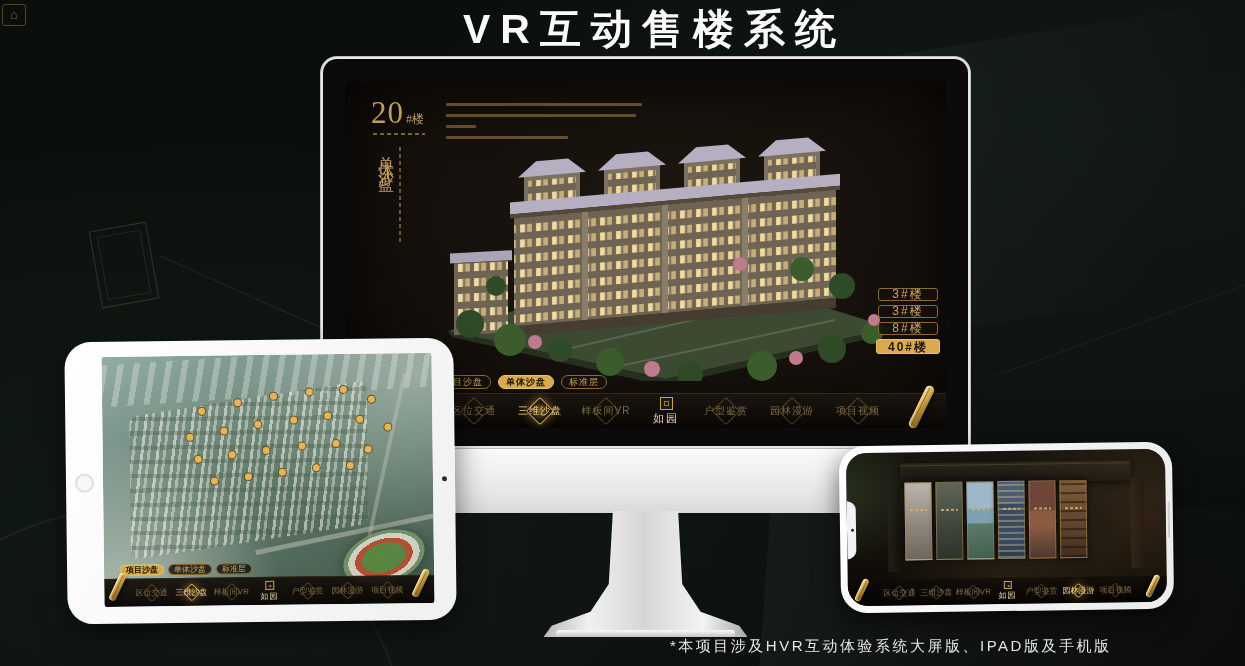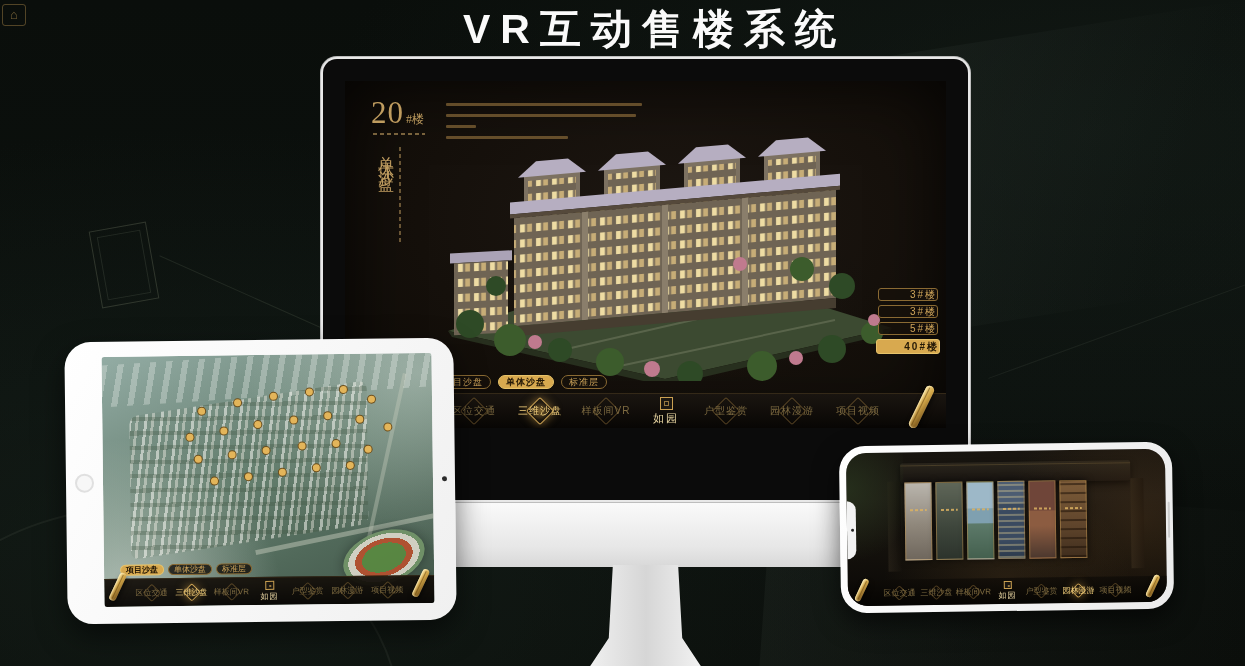"20 #楼" .bezel { height: 441px -> 387px }
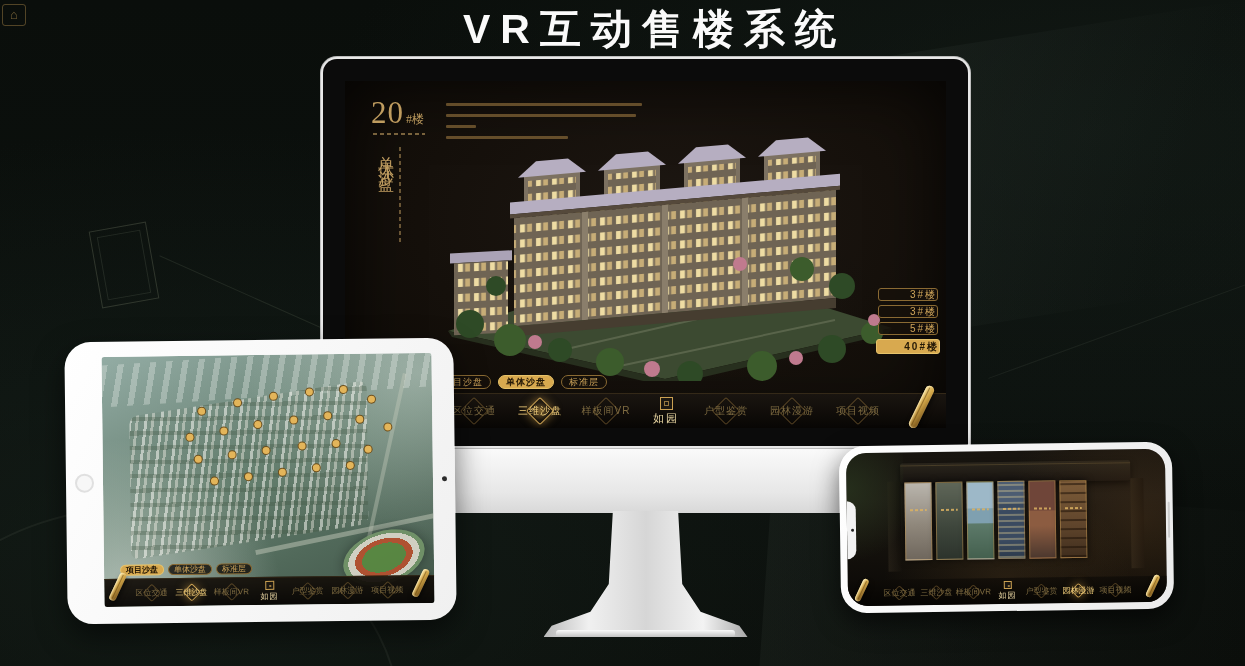"3#楼" .floor-btn { font-size: 10px -> 12px; text-align: right -> center }
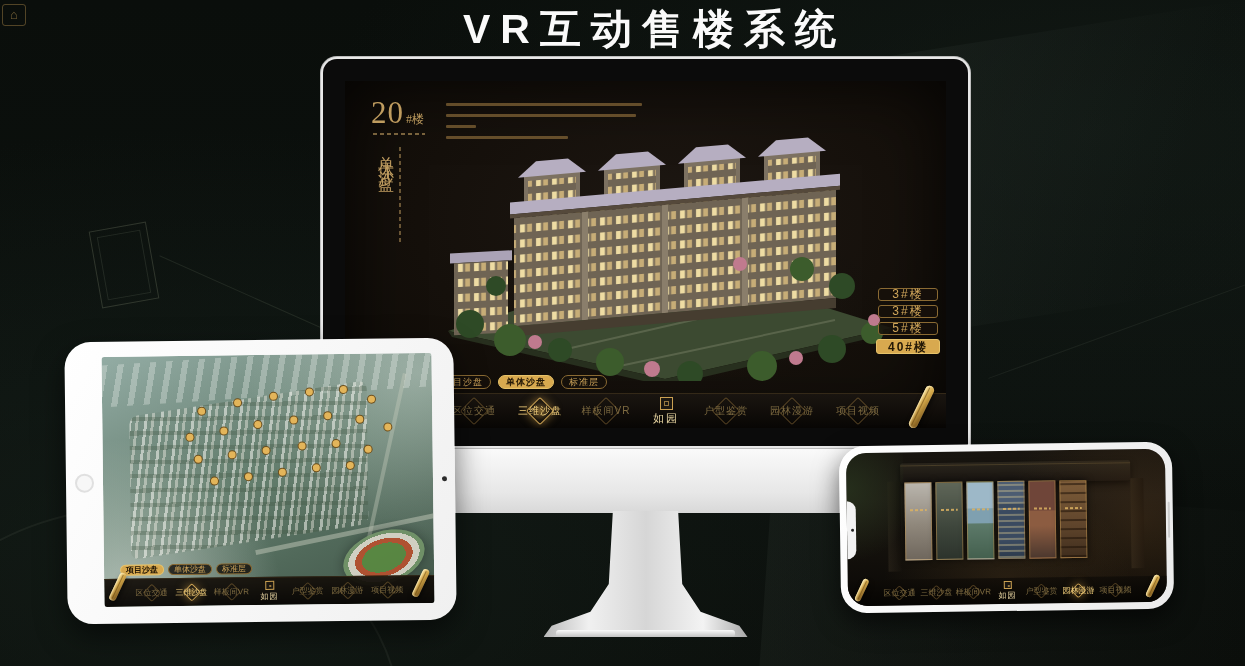"5#楼" div.floor-btn { text: 5 -> 8 }
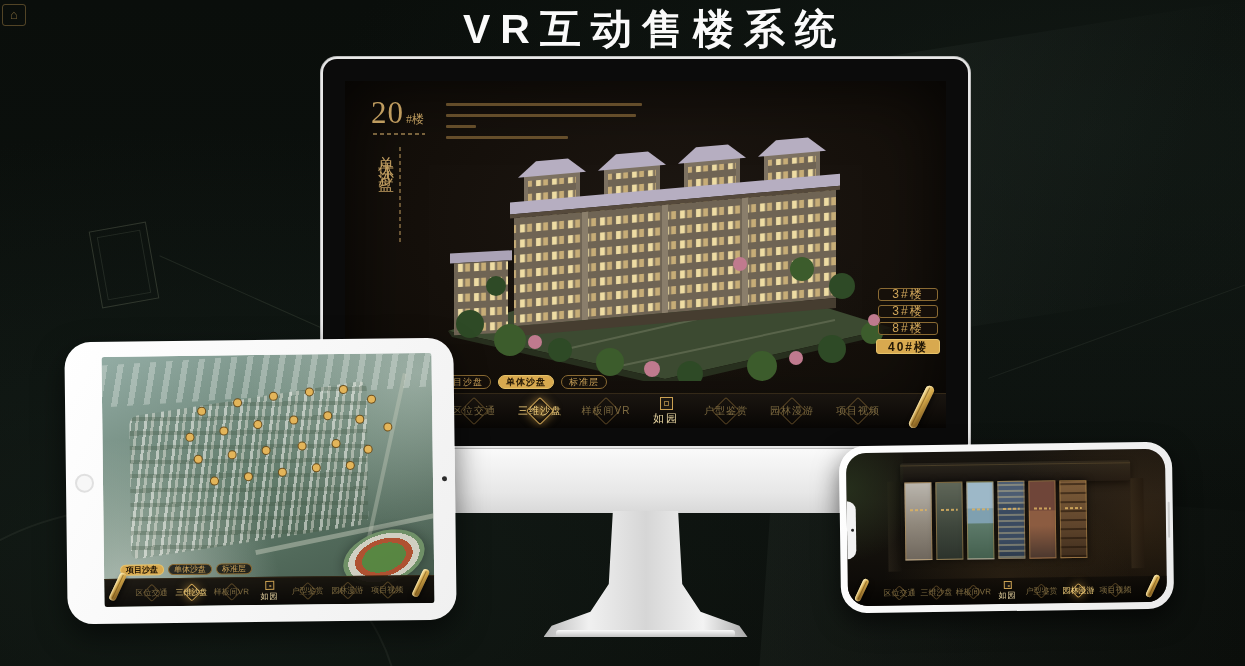"*本项目涉及HVR互动体验系统大屏版、IPAD版及手机版" div.footnote { html: none -> <div>*本项目涉及HVR互动体验系统大屏版、IPAD版及手机版</div> }
